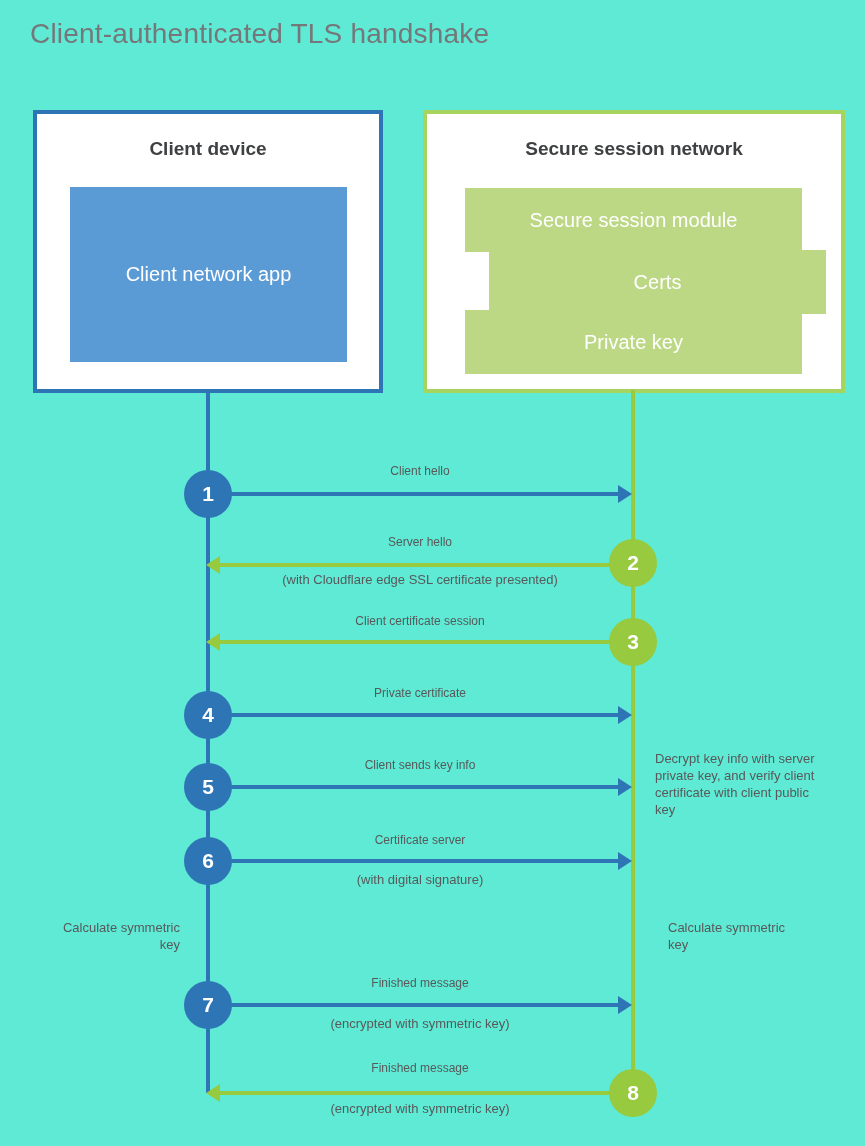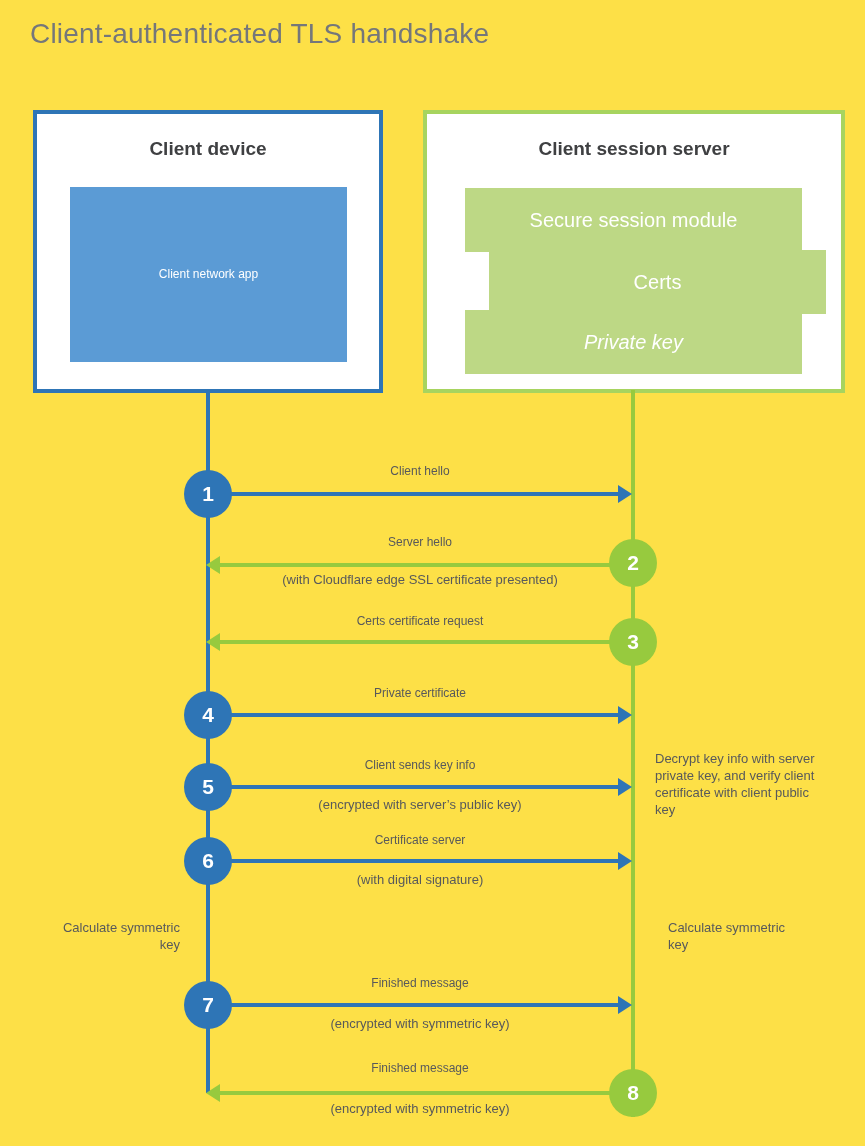"Client-authenticated TLS handshake" #stage { background: #fde047 -> #5eead4 }
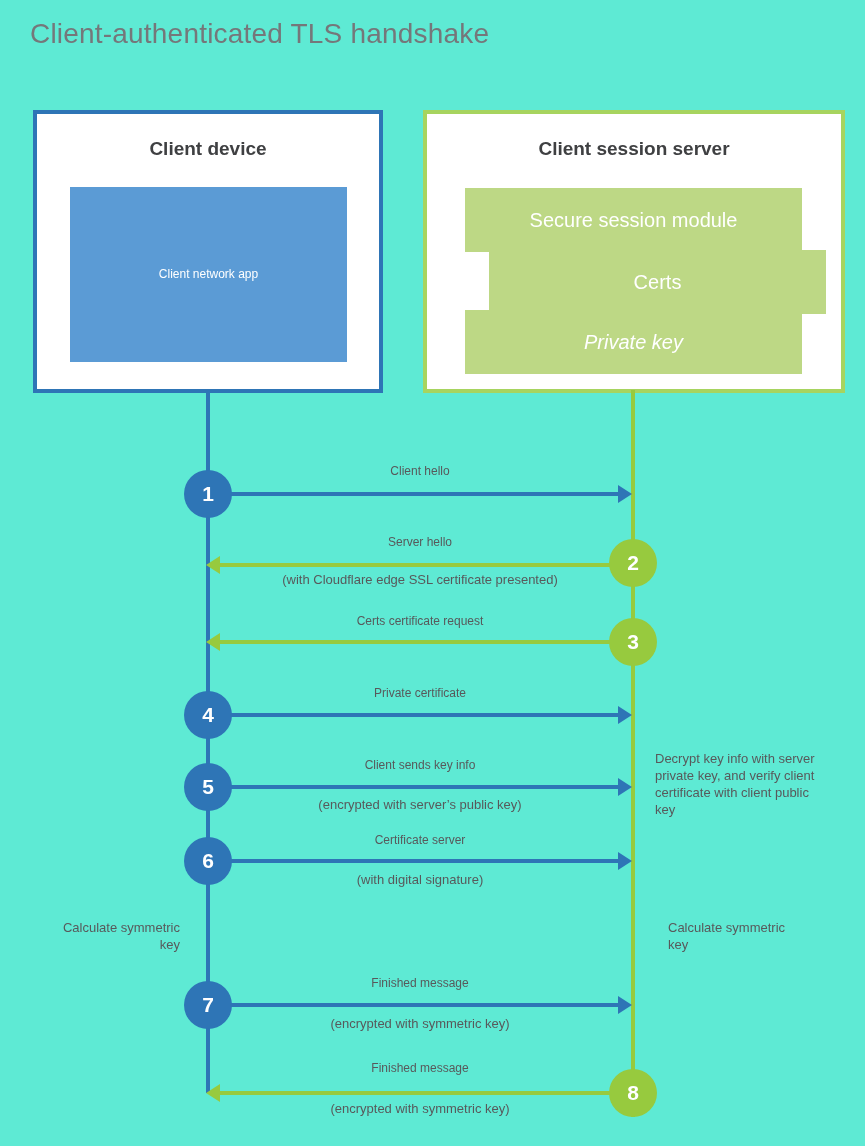"Client session server" div.actor-title { text: Client session server -> Secure session network }
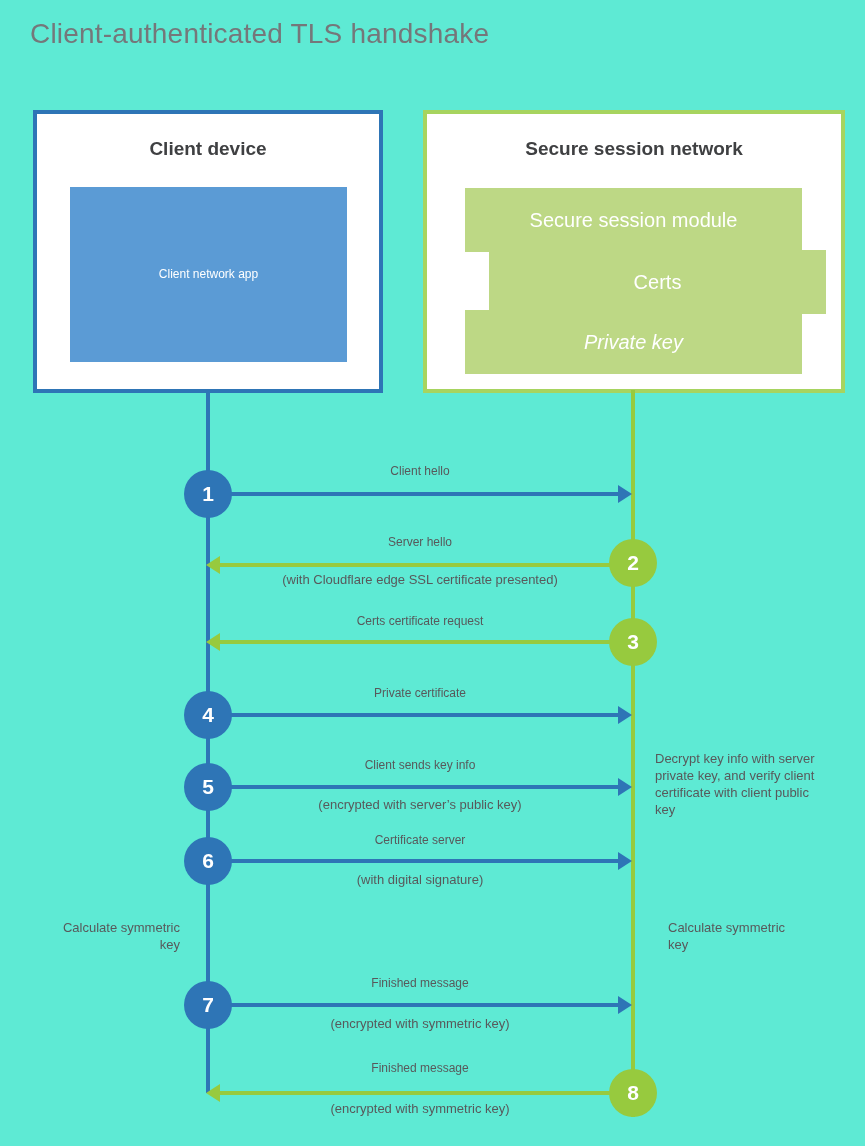"Client network app" .app-box span { font-size: 12px -> 20px }
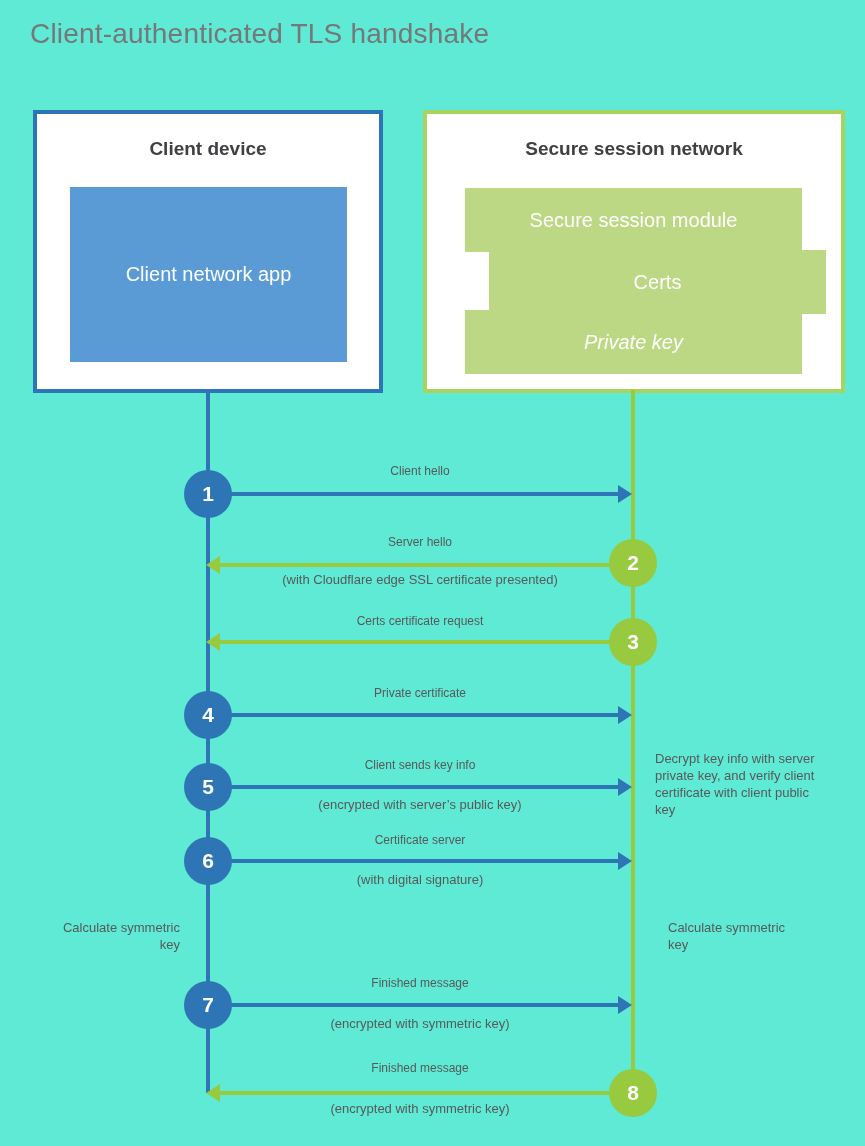"Private key" .bar-3 { font-style: italic -> none }
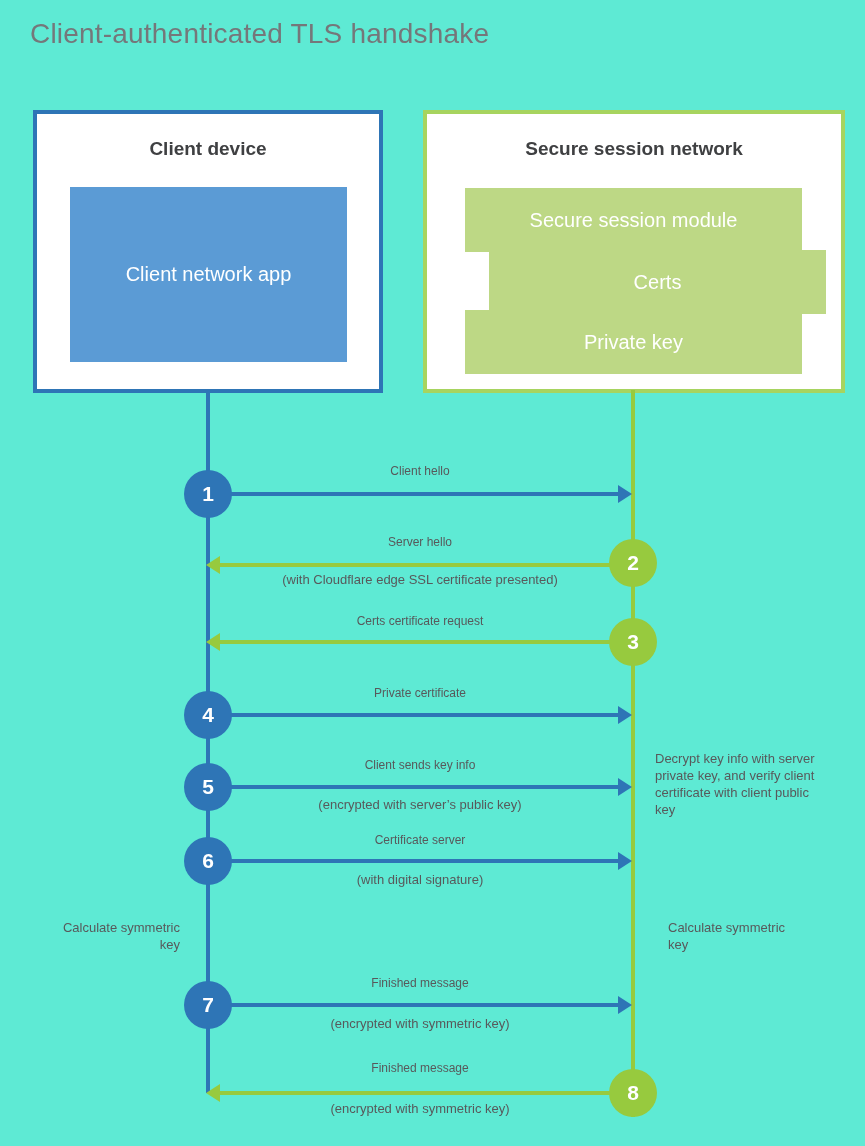"Certs certificate request" div.step-label { text: Certs certificate request -> Client certificate session }
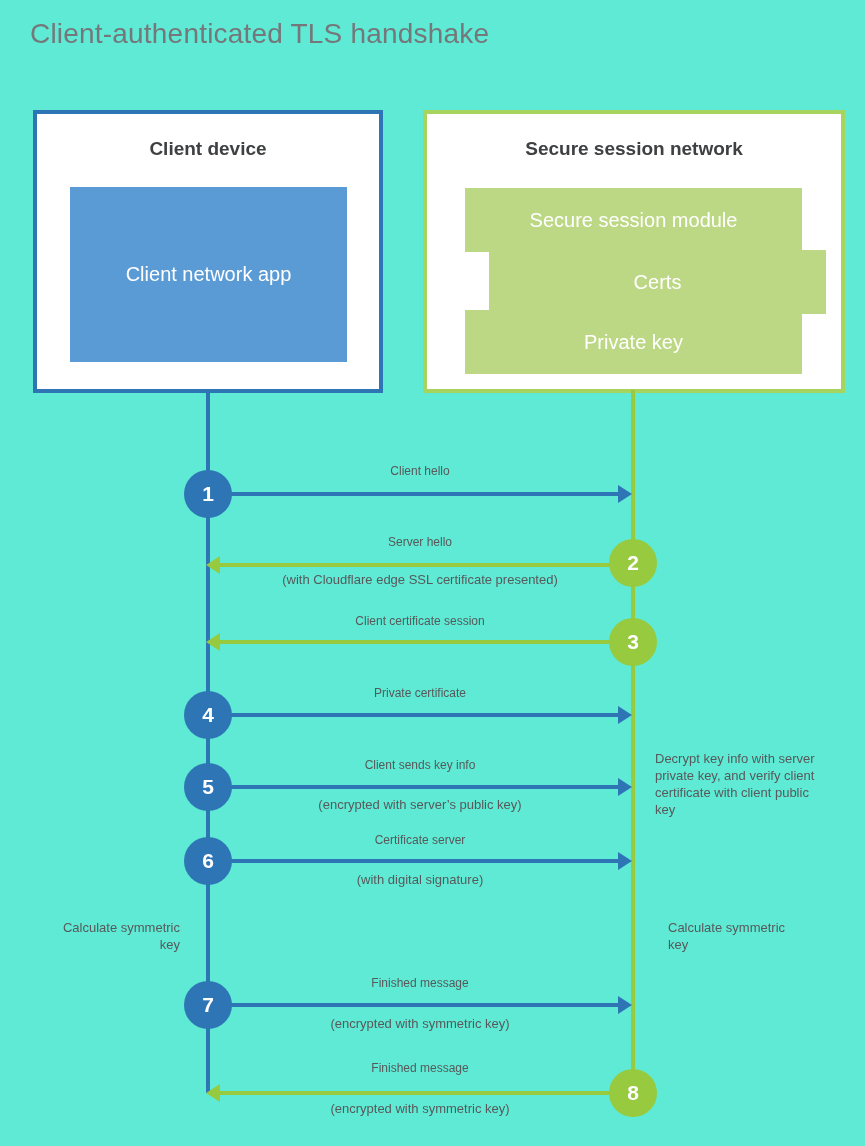"(encrypted with server’s public key)" div.step-sublabel { html: <div>(encrypted with server’s public key)</div> -> none }
